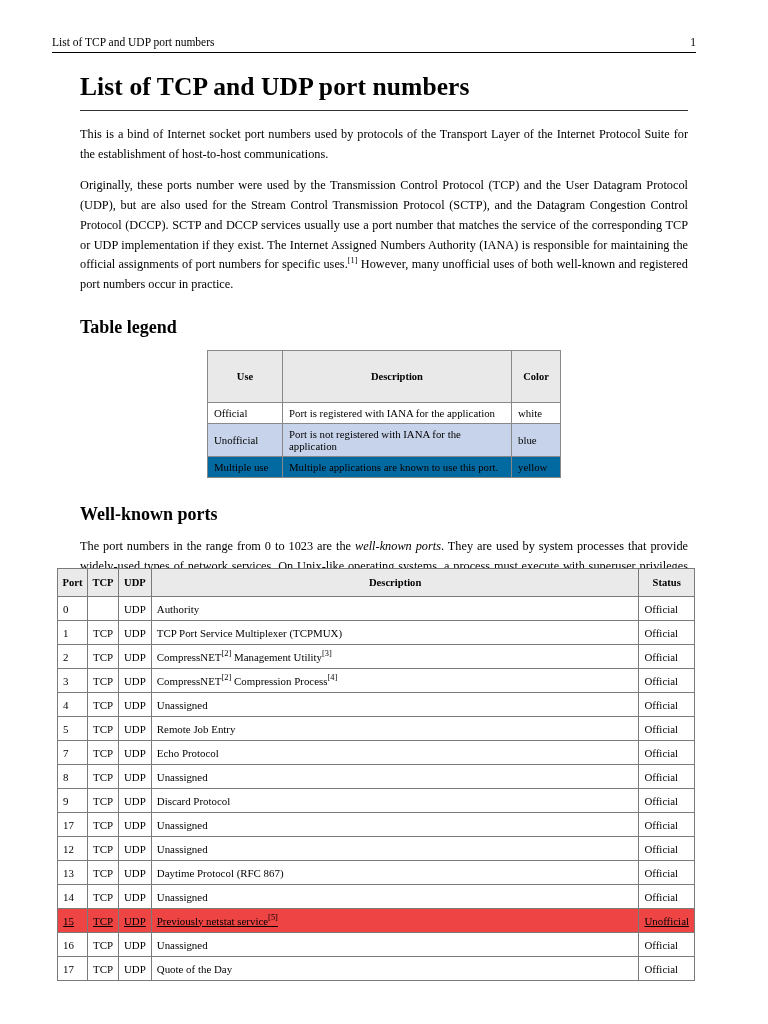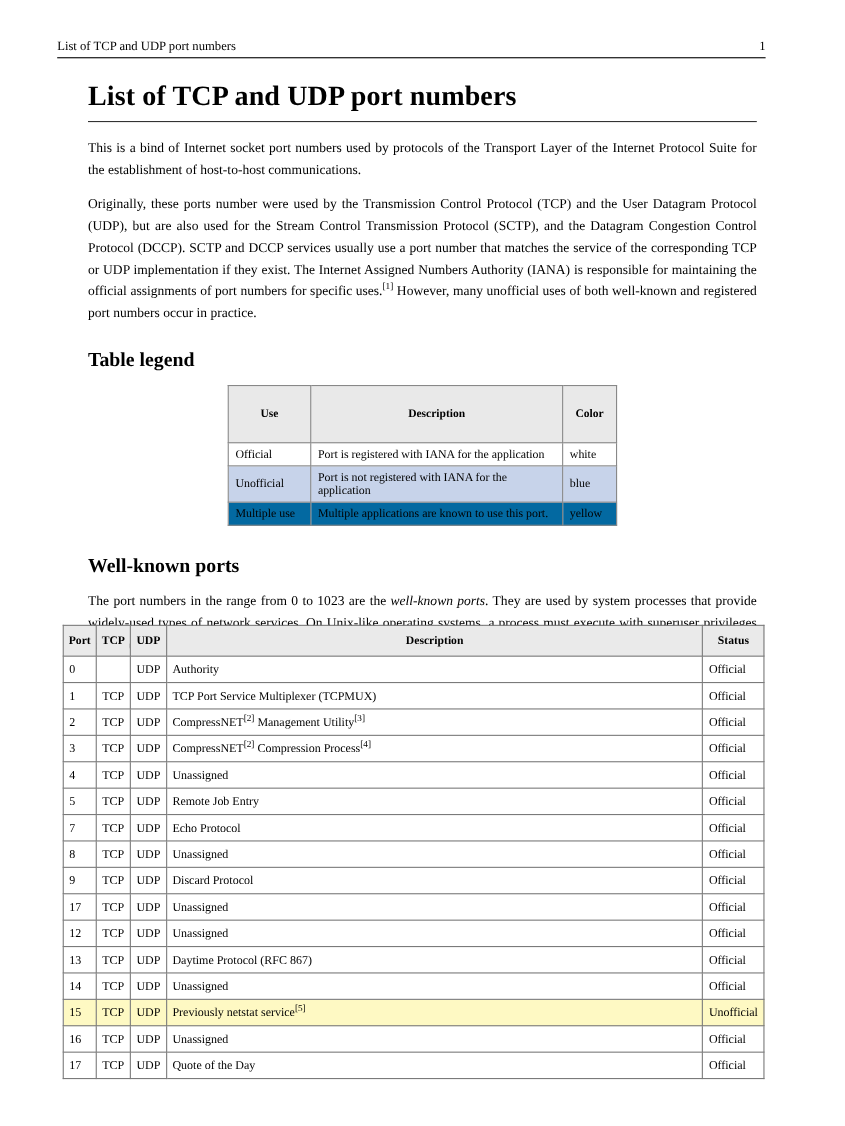"15" tr.pr-unofficial td { background: #fef9c3 -> #ef4444; text-decoration: none -> underline }
